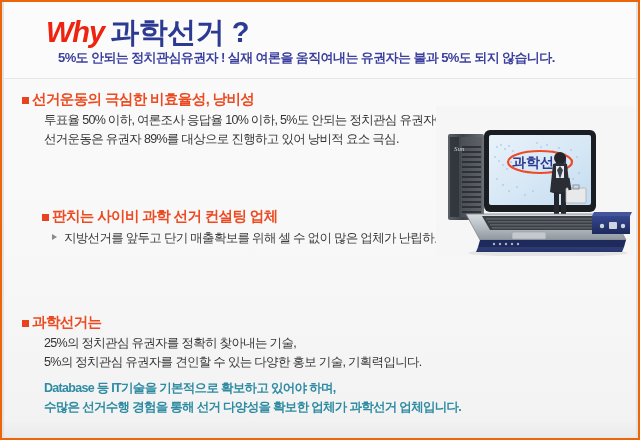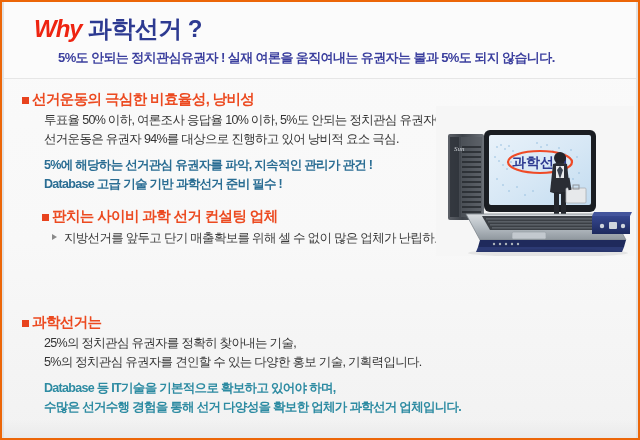"Why 과학선거 ?" .title { font-size: 24px -> 29px; left: 30px -> 42px }
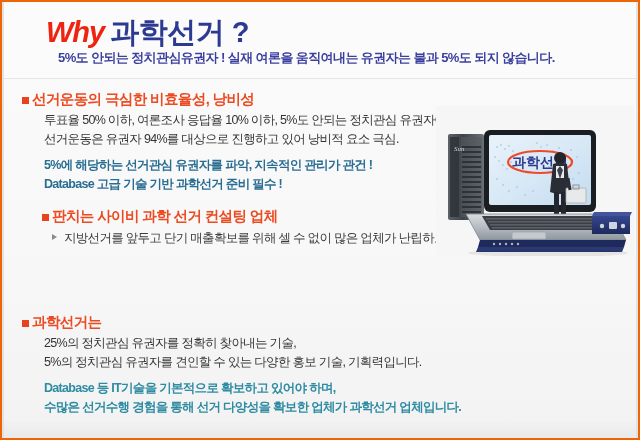"선거운동은 유권자 94%를 대상으로 진행하고" div.body-line { text: 94%를 -> 89%를 }
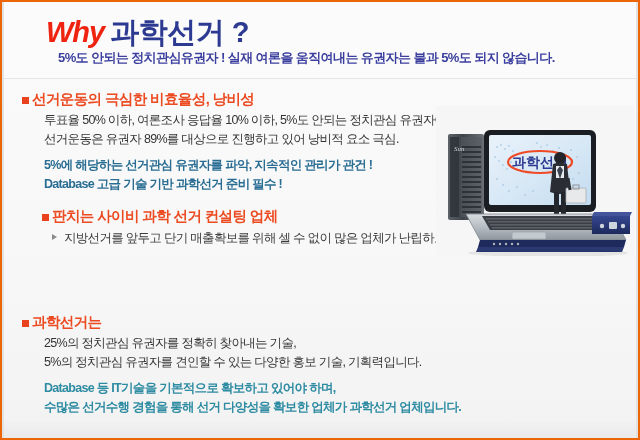"5%에 해당하는 선거관심 유권자를 파악," div.blue-block { html: <div> <div>5%에 해당하는 선거관심 유권자를 파악, 지속적인 관리가 관건 !</div> <div>Database 고급 기술 기반 과학선거 준비 필수 !</div> </div> -> none }
